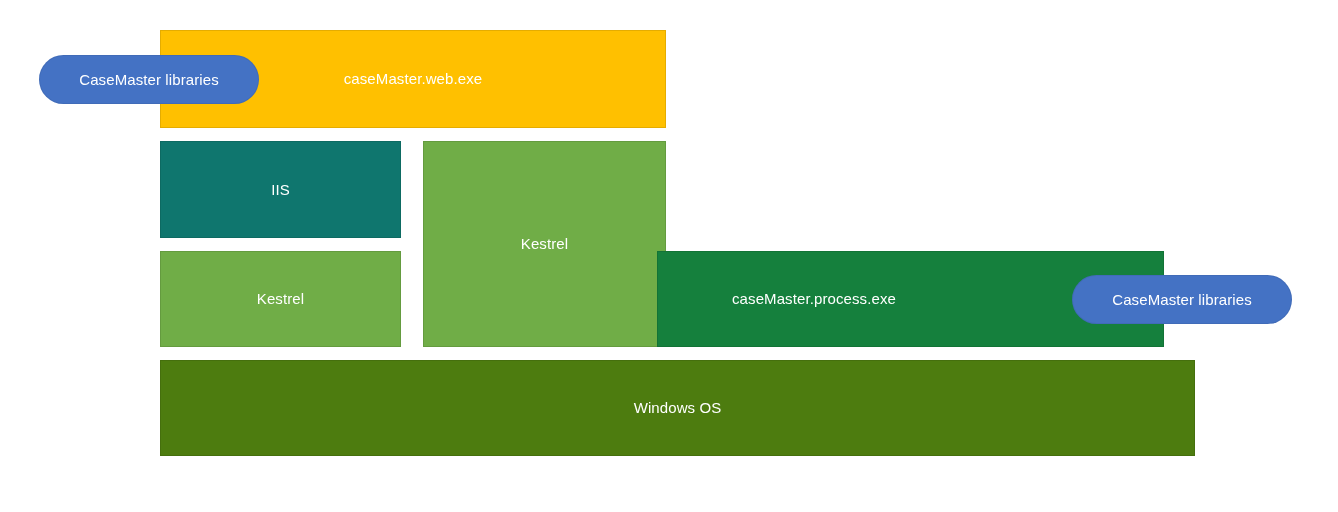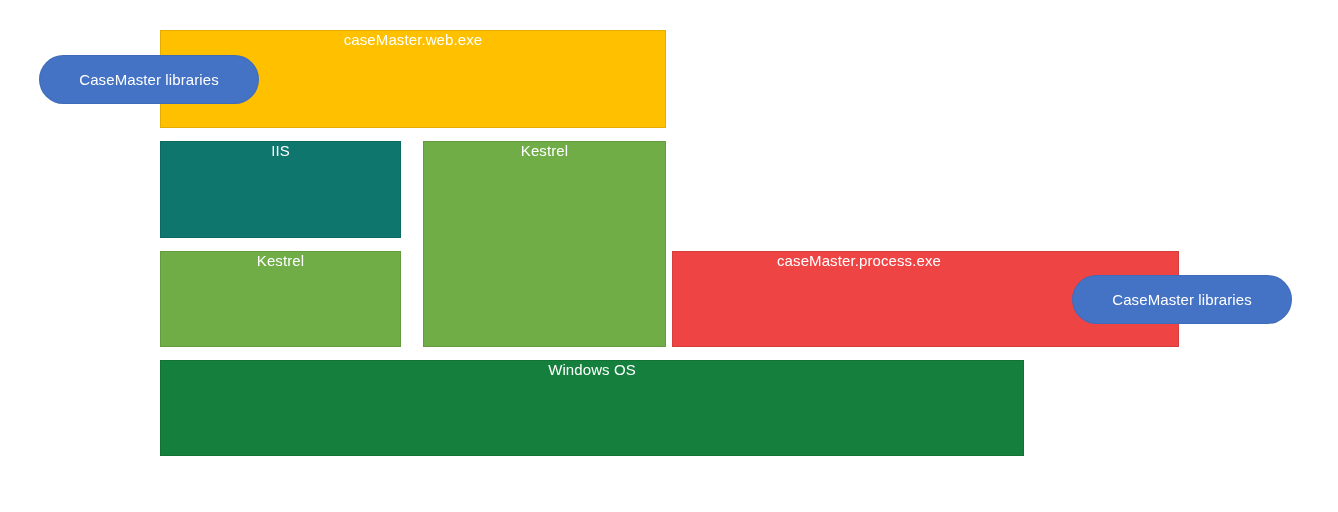"caseMaster.web.exe" .node { align-items: none -> center }
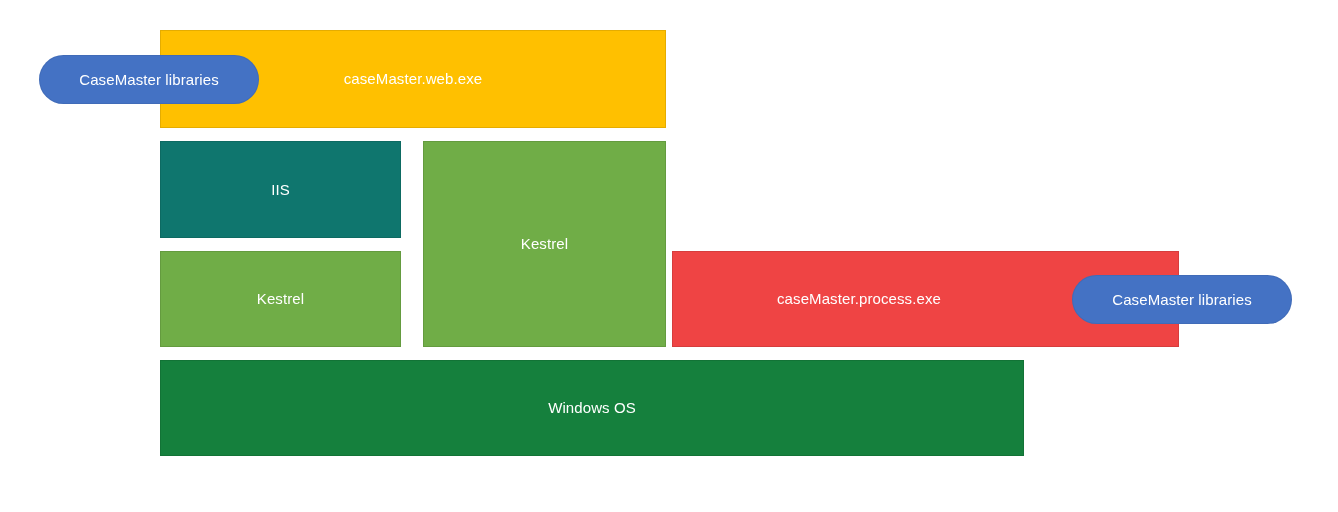"caseMaster.process.exe" .box-process { background: #ef4444 -> #15803d; left: 672px -> 657px; padding-left: 98px -> 68px }
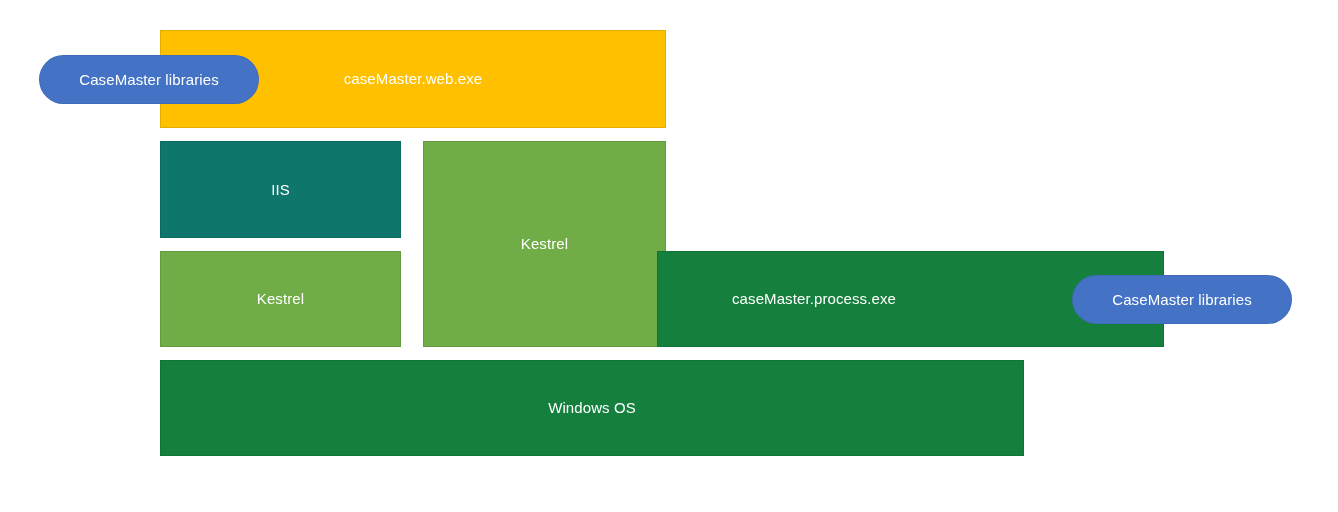"Windows OS" .box-os { background: #15803d -> #4d7c0f; width: 864px -> 1035px }
